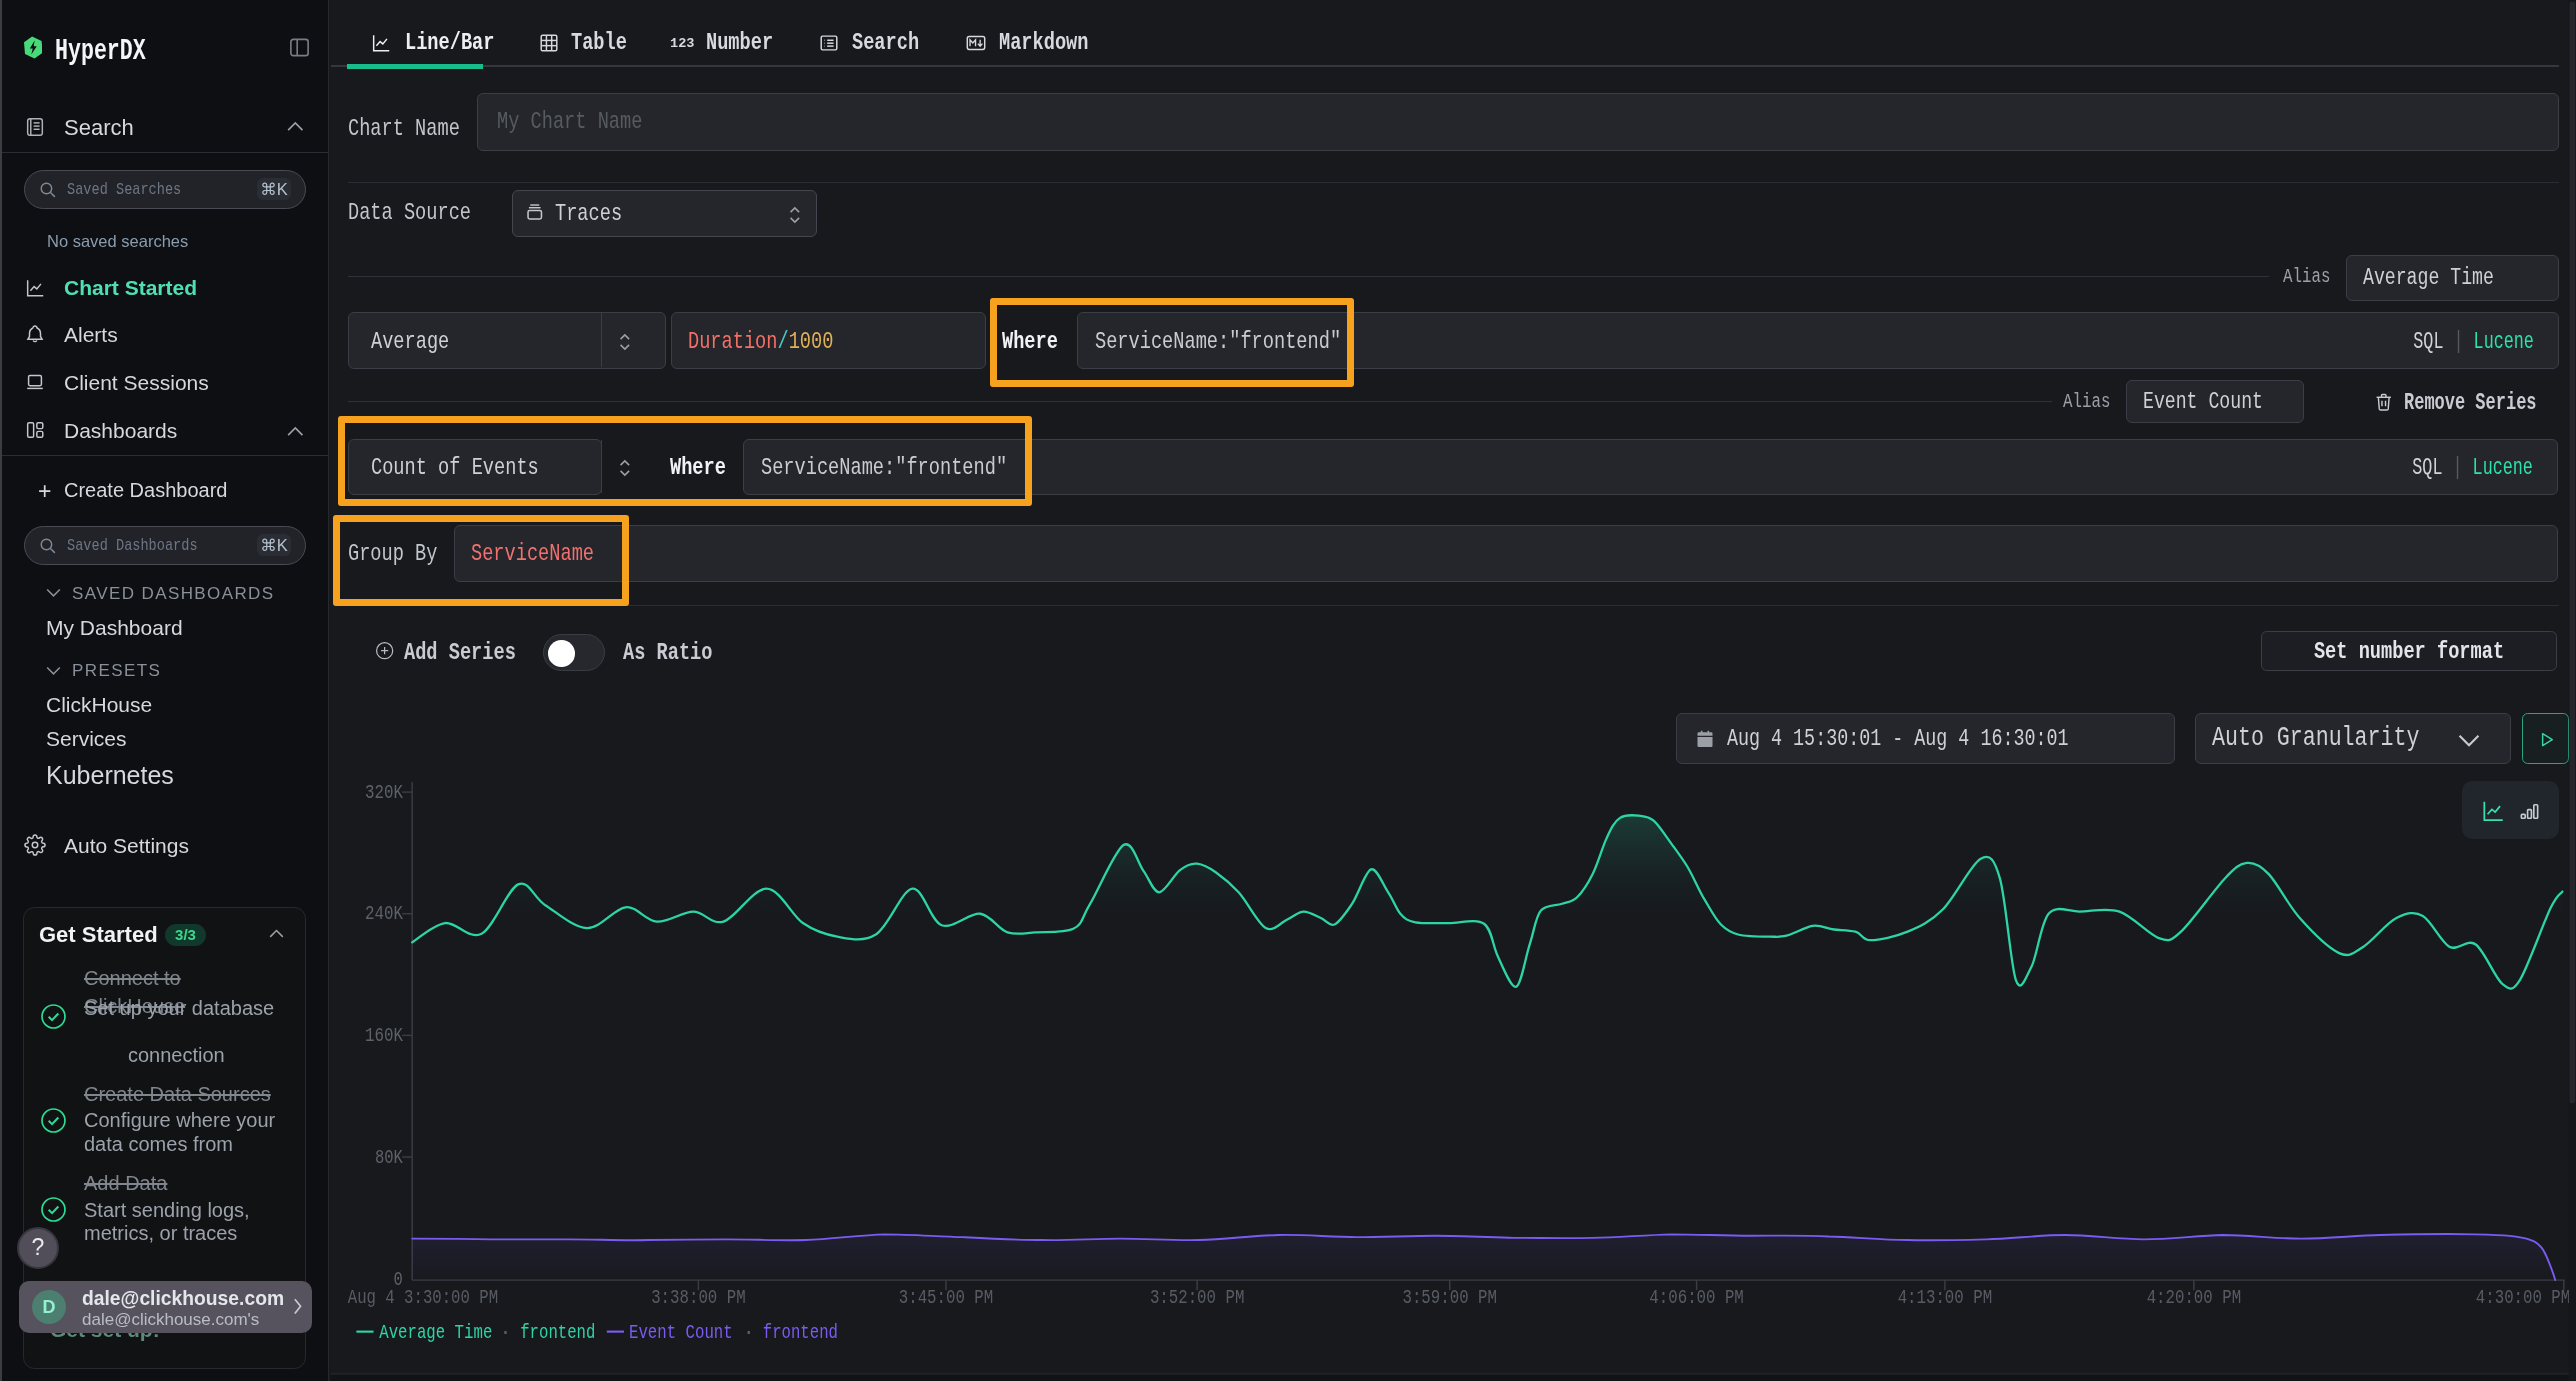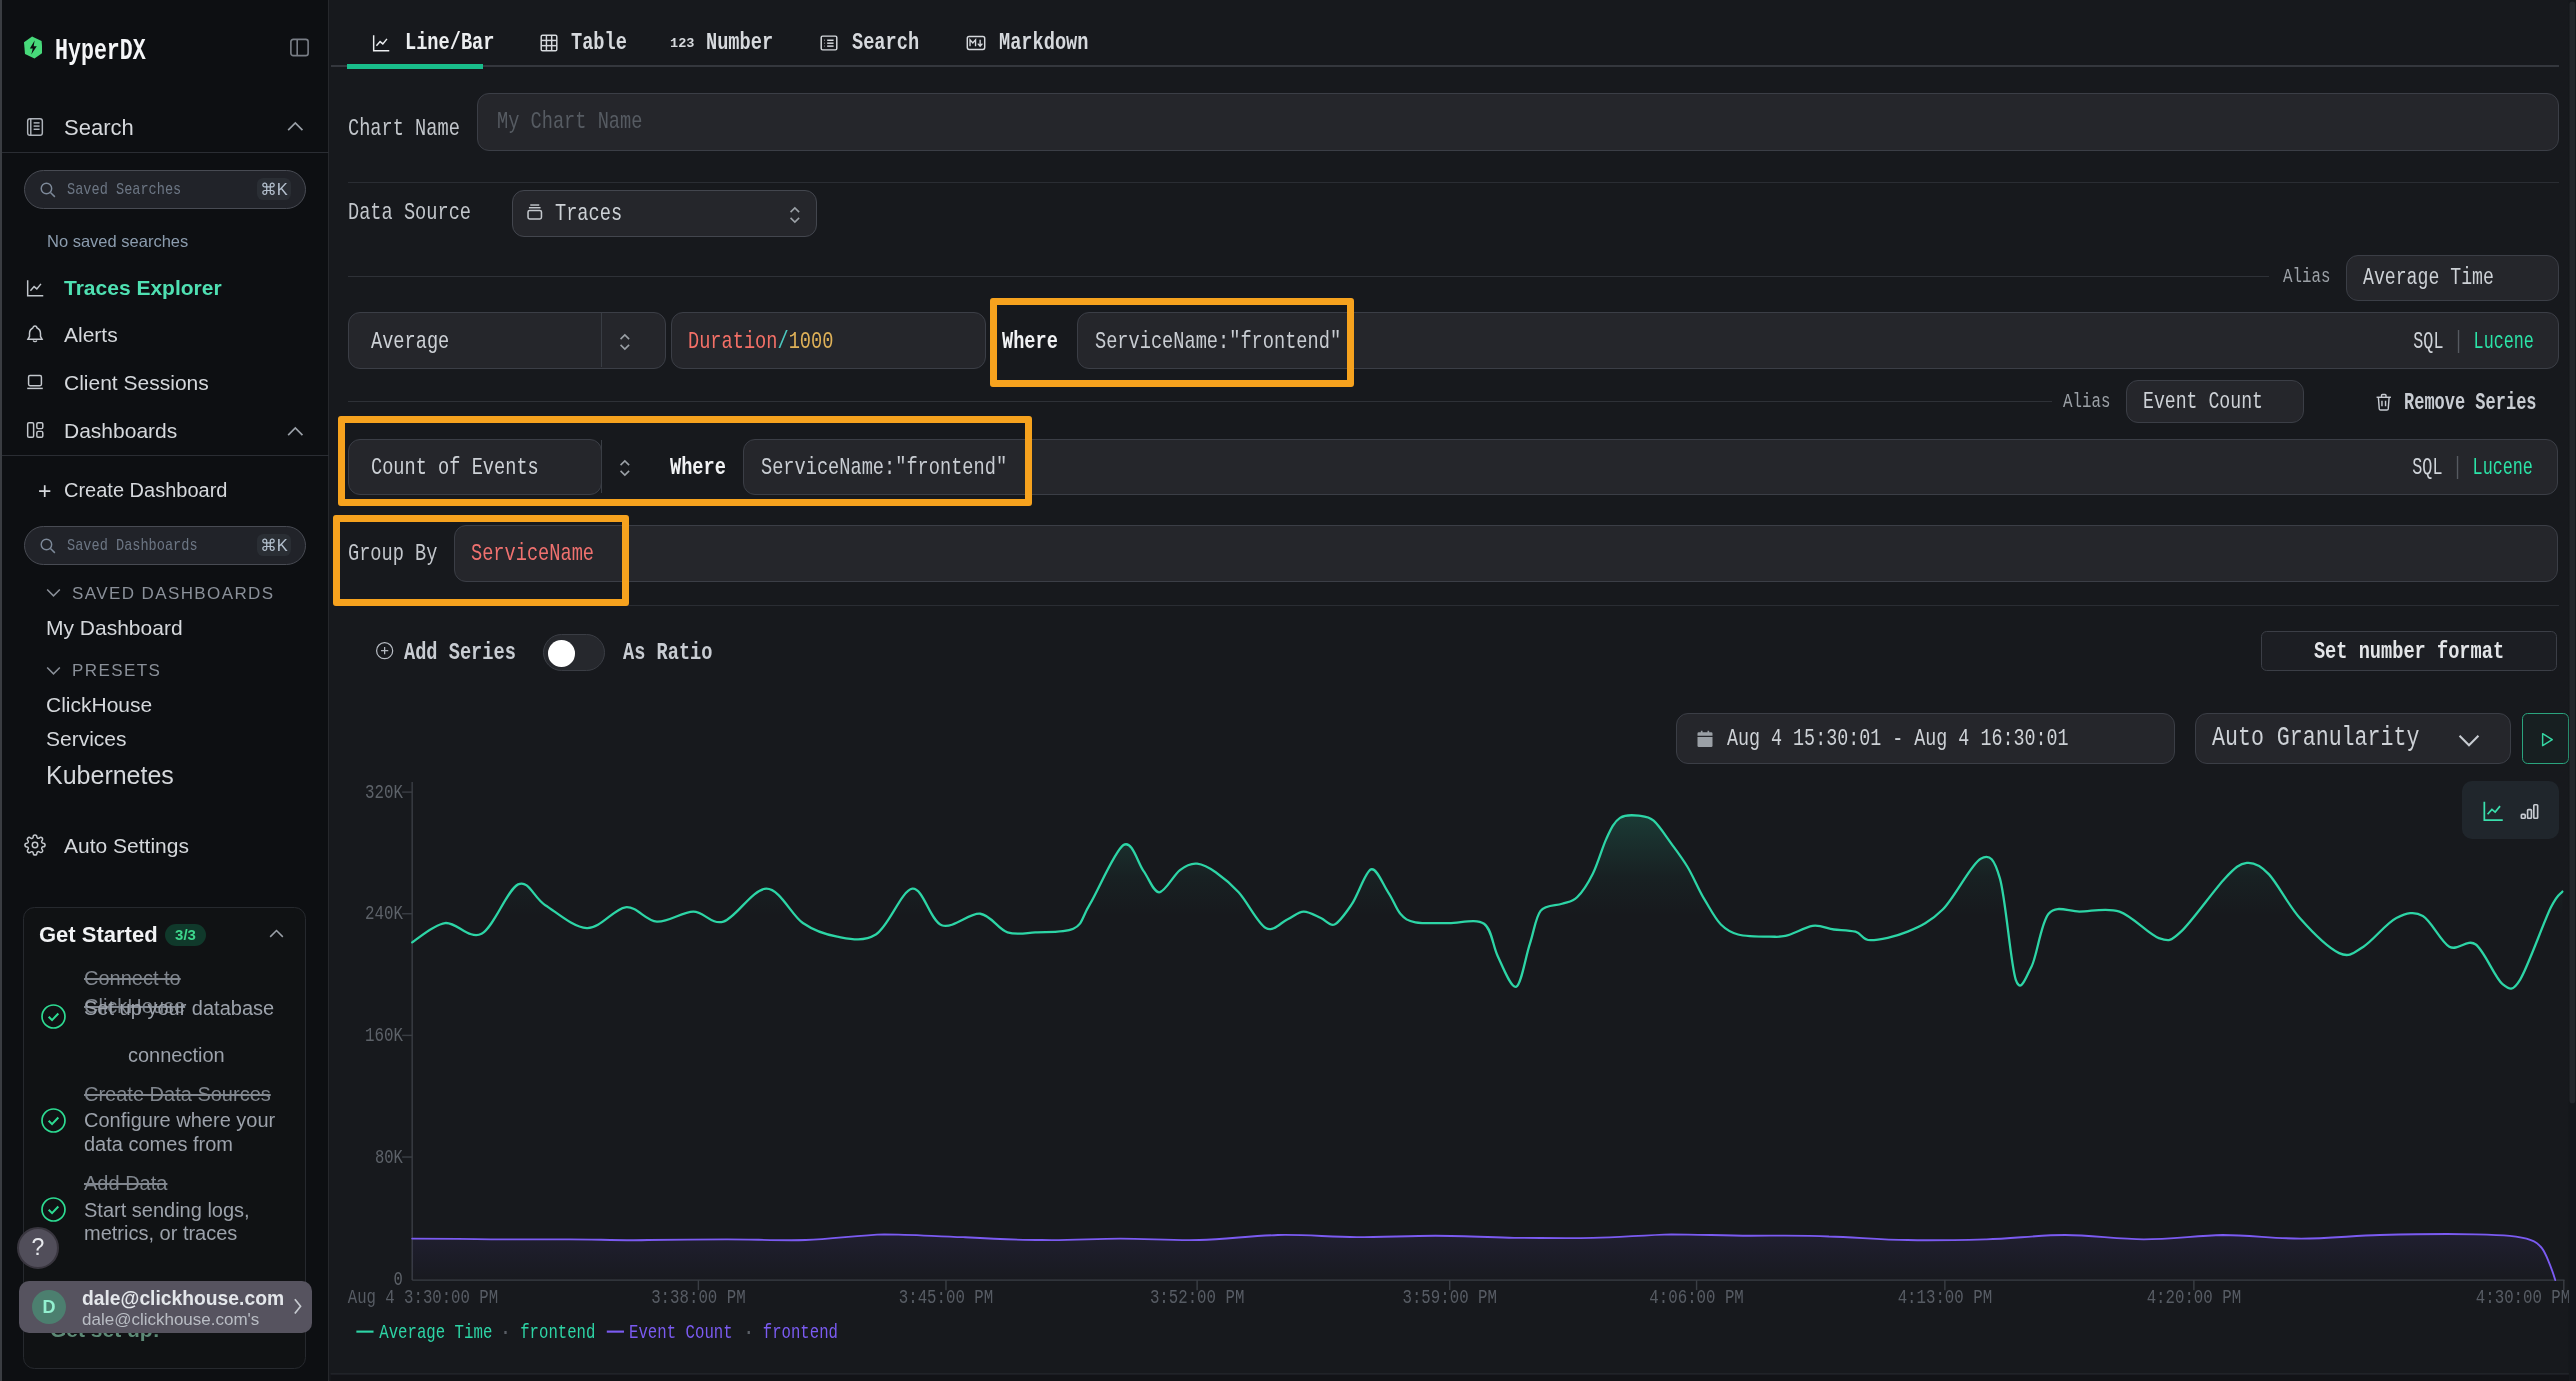"My Chart Name" .input { border-radius: 12px -> 6px }
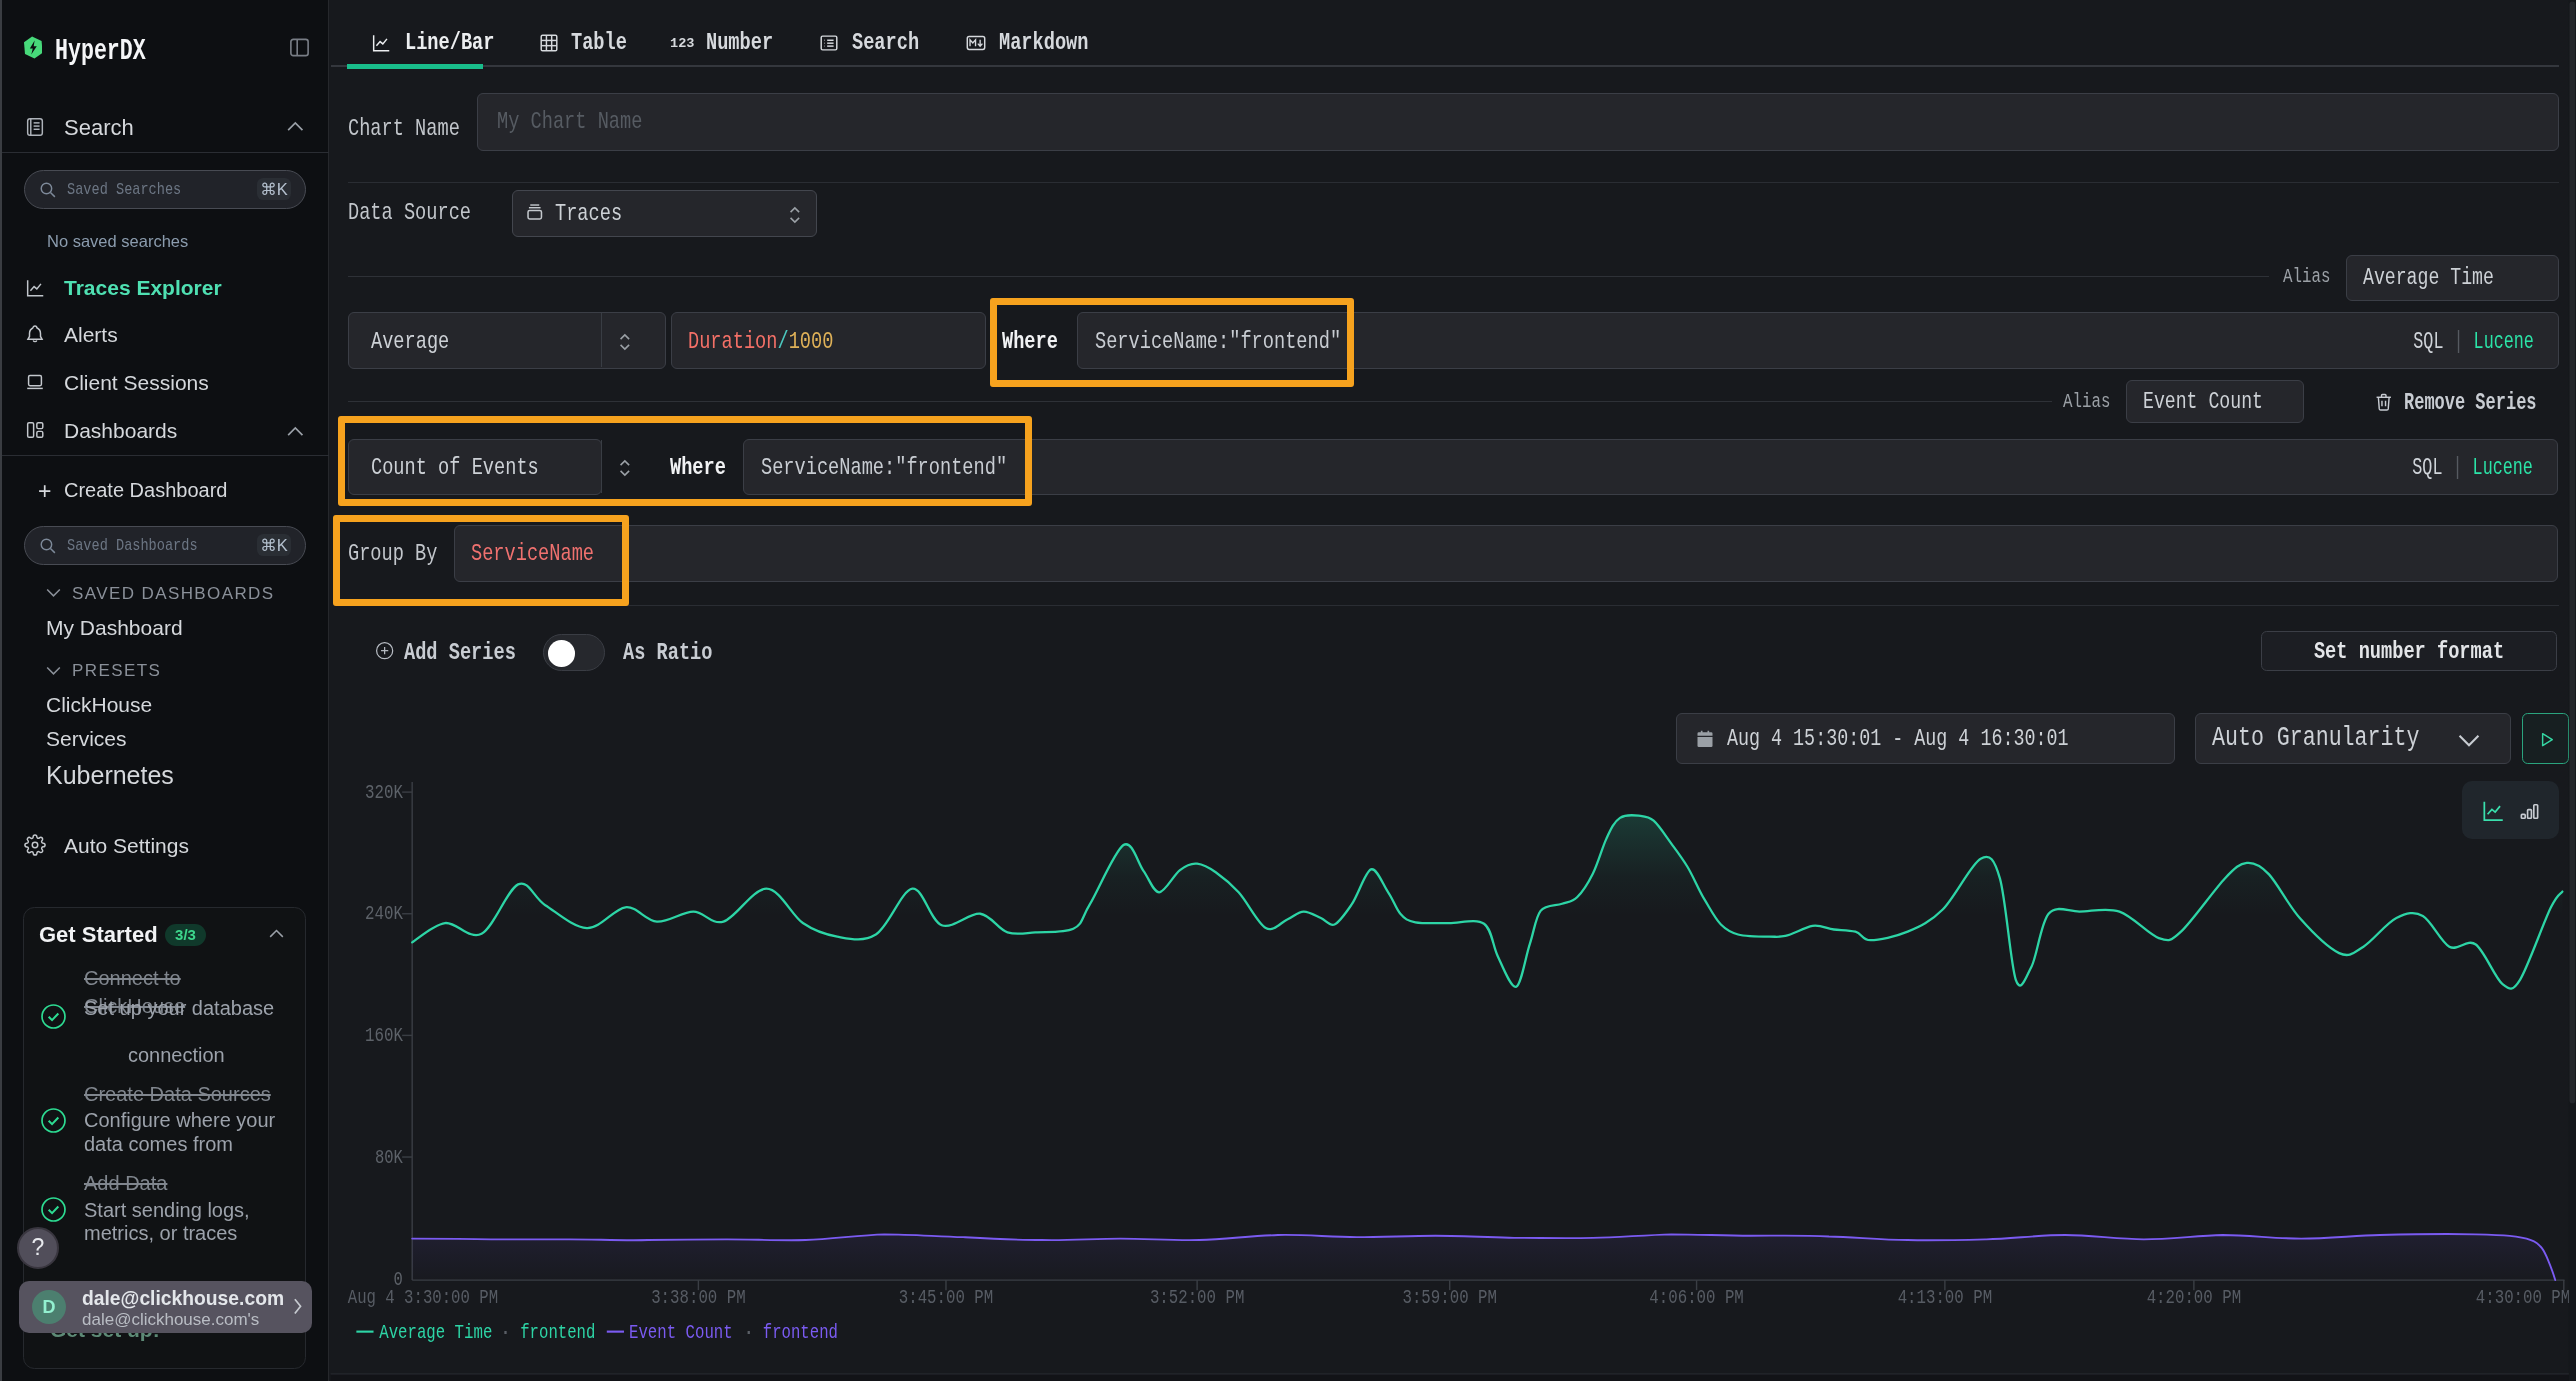"Traces Explorer" div.abs { text: Traces Explorer -> Chart Started }
